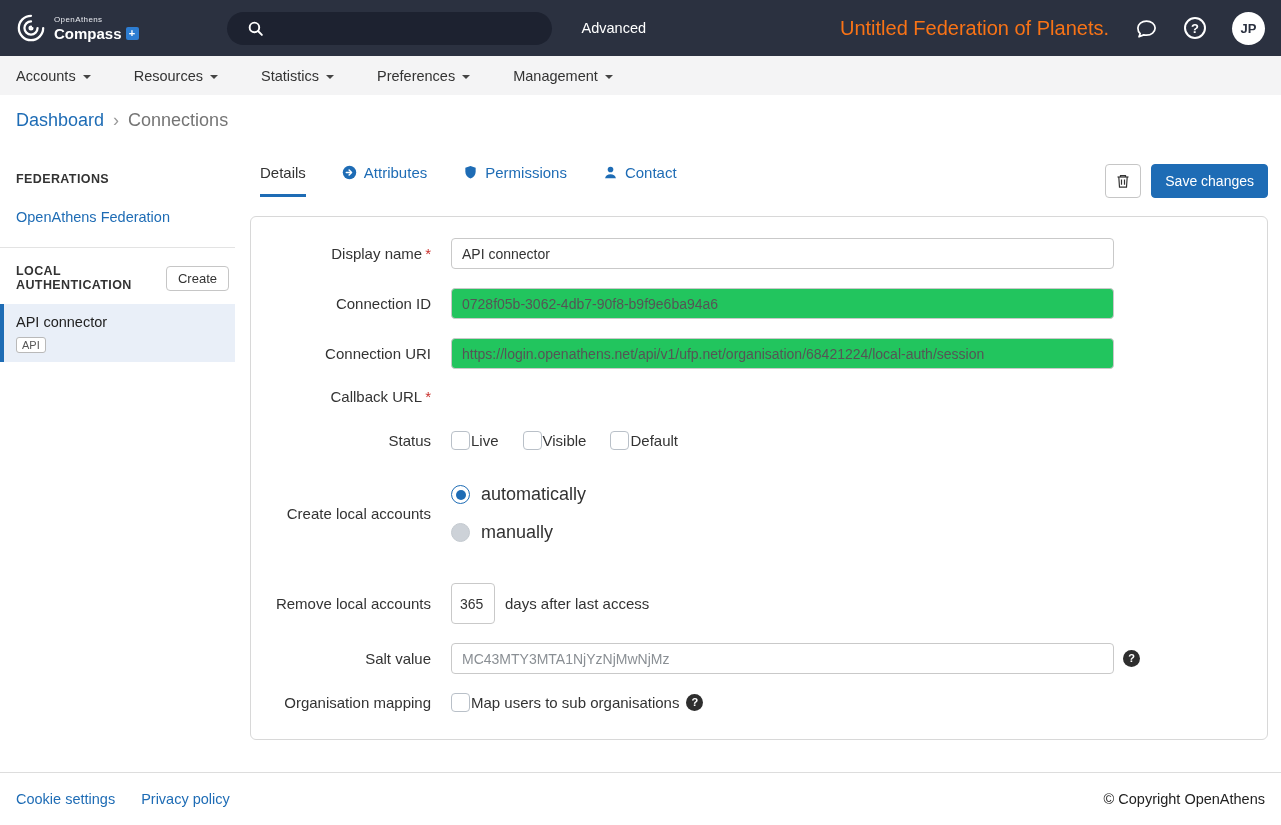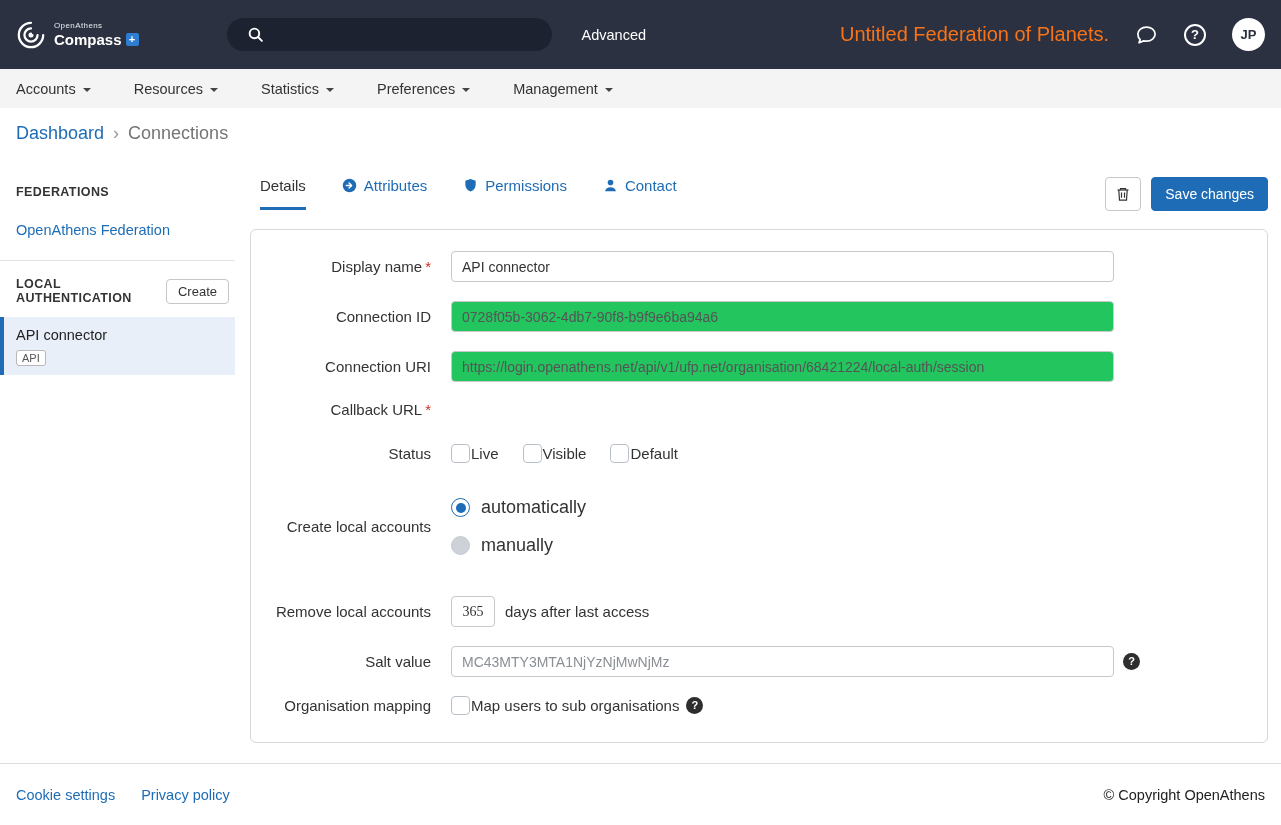"OpenAthens" .topbar { height: 69px -> 56px }
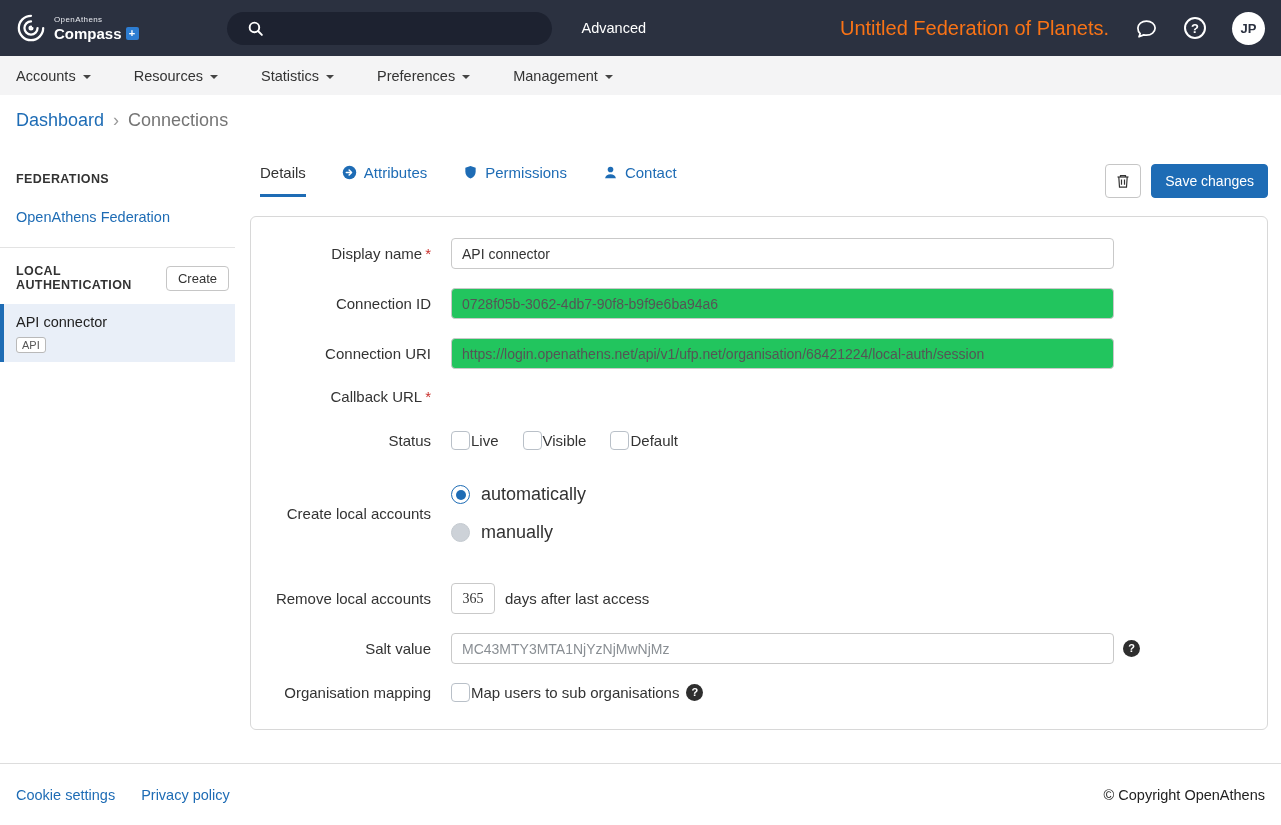"365" .small-input { font-family: Liberation Serif, serif -> Liberation Sans, sans-serif; height: 31px -> 41px; text-align: center -> none }
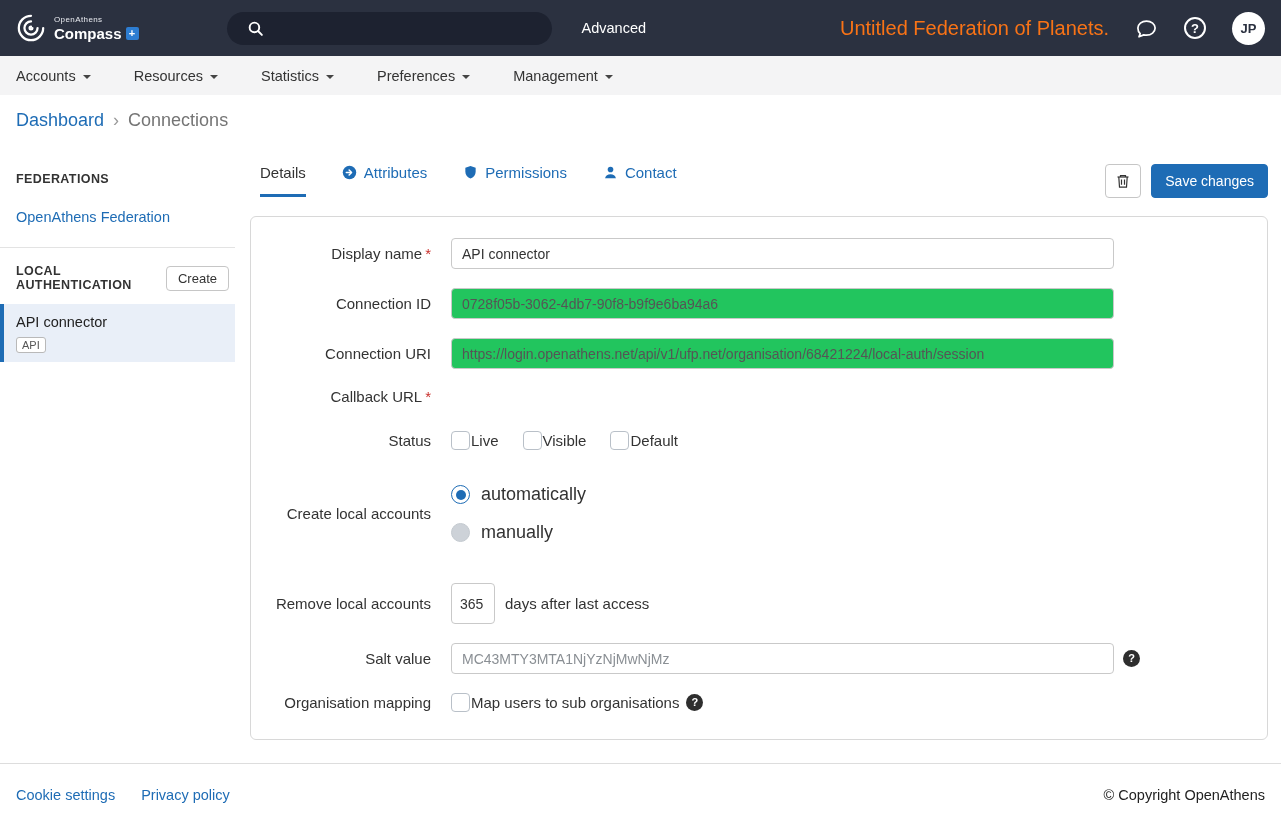"Cookie settings" .footer { height: 62px -> 53px }
